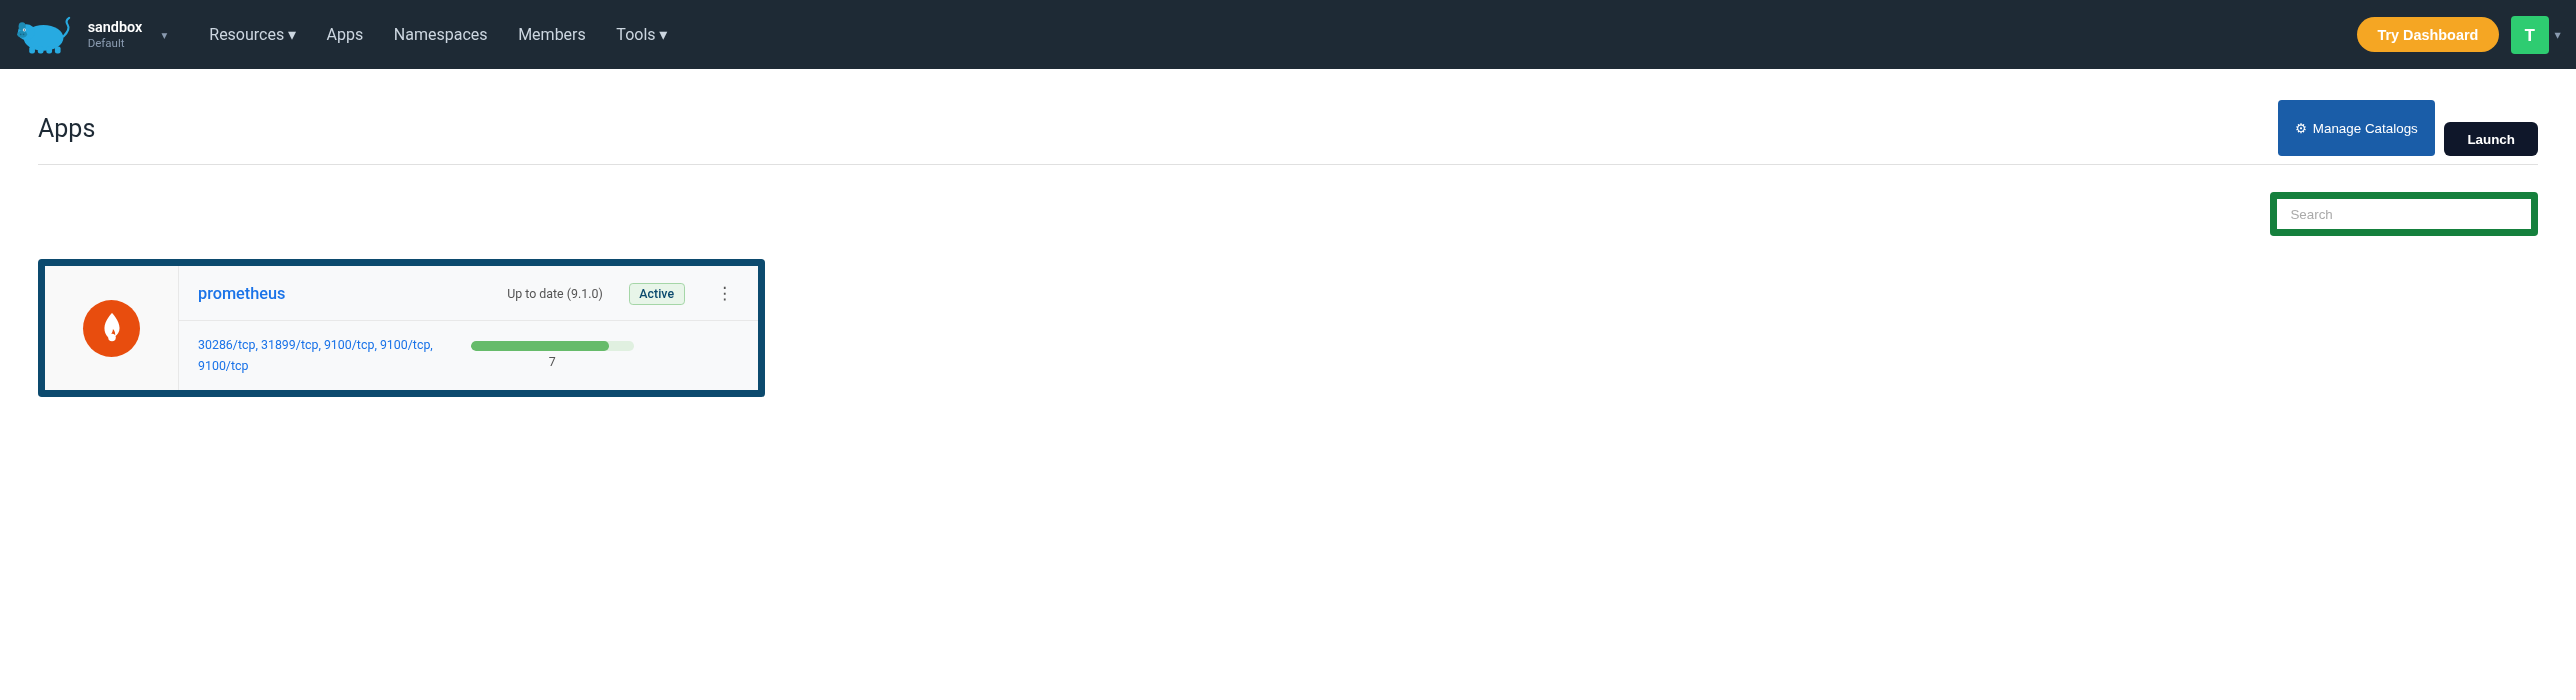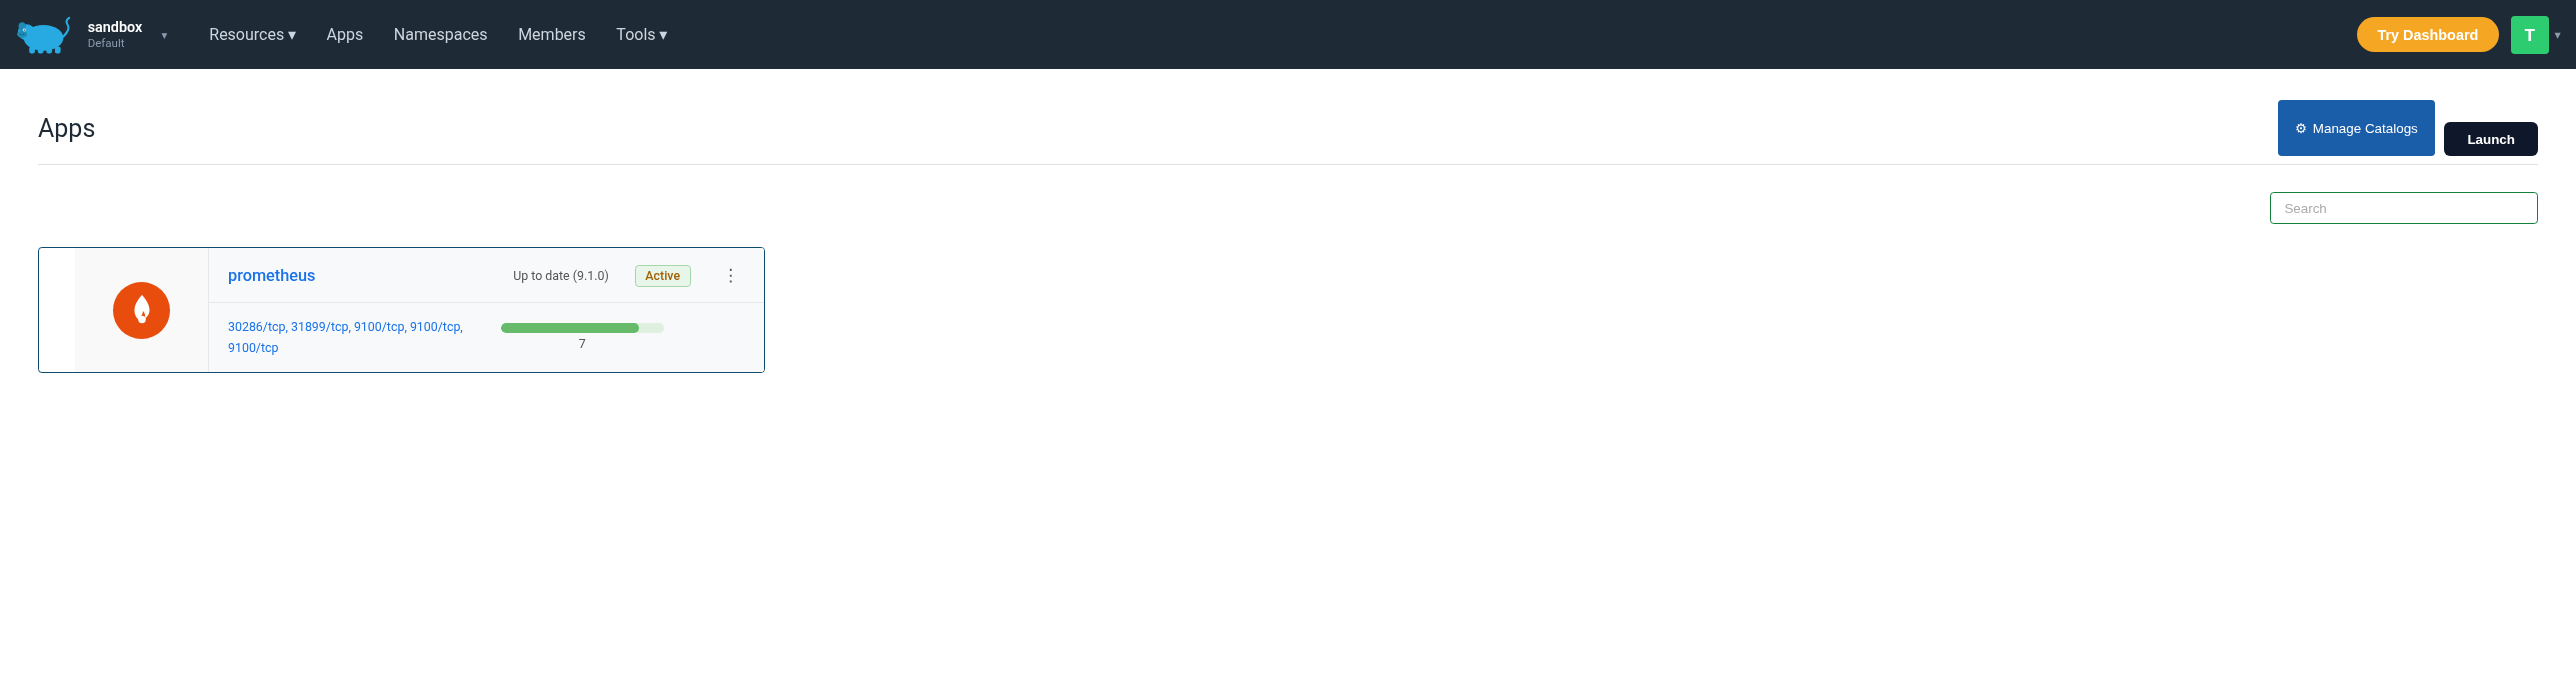"Search" .search-input { border: 1px solid #15803d -> 7px solid #15803d }
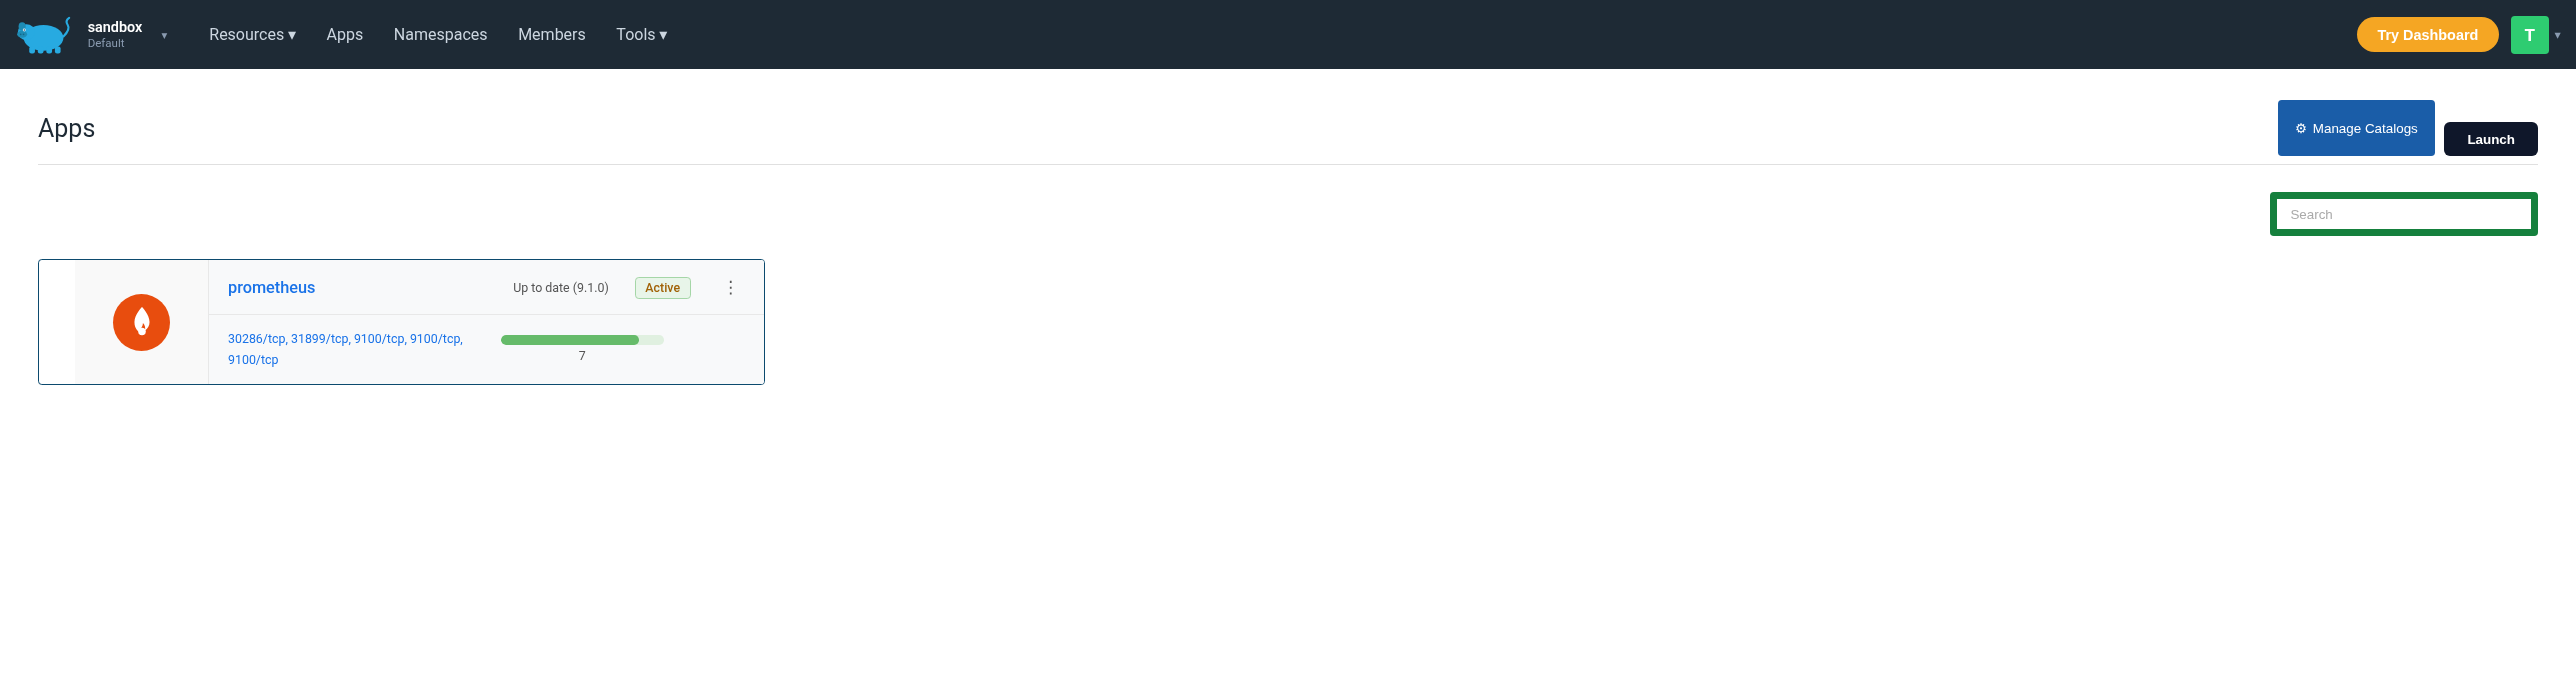"prometheus" .app-card { border: 1px solid #0c4a6e -> 7px solid #0c4a6e; padding-left: 36px -> none }
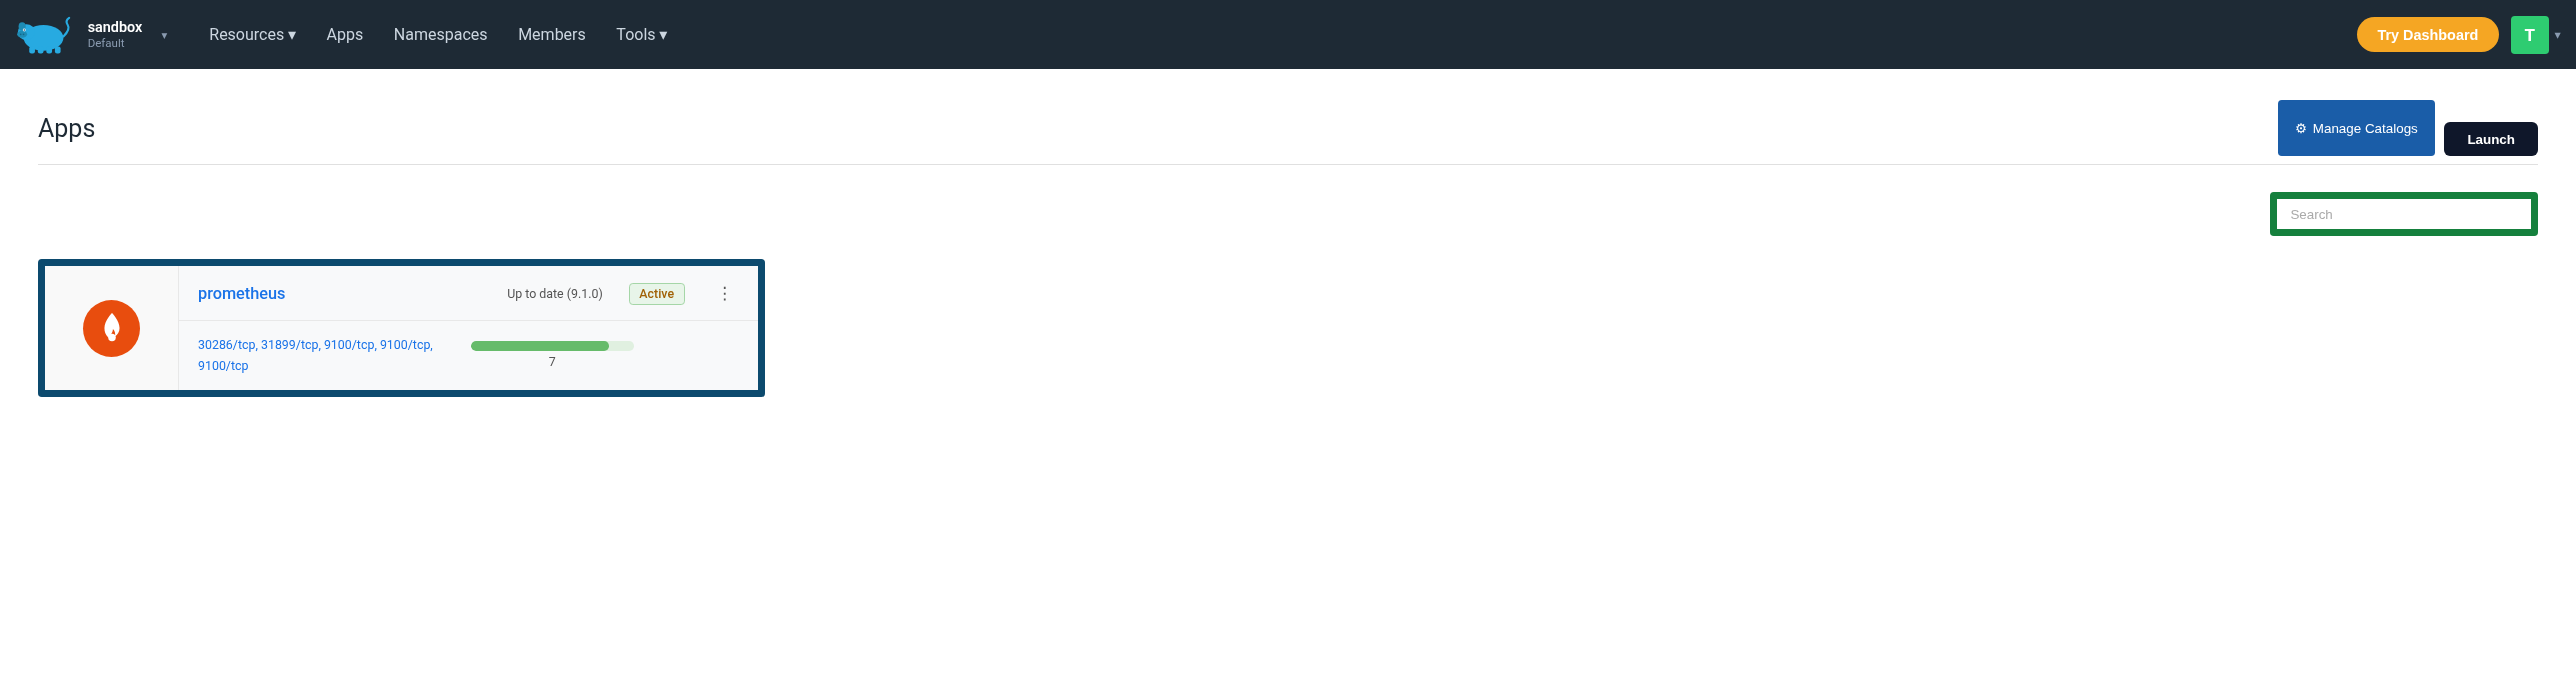"Active" .badge-active { color: #a16207 -> #0c4a6e }
